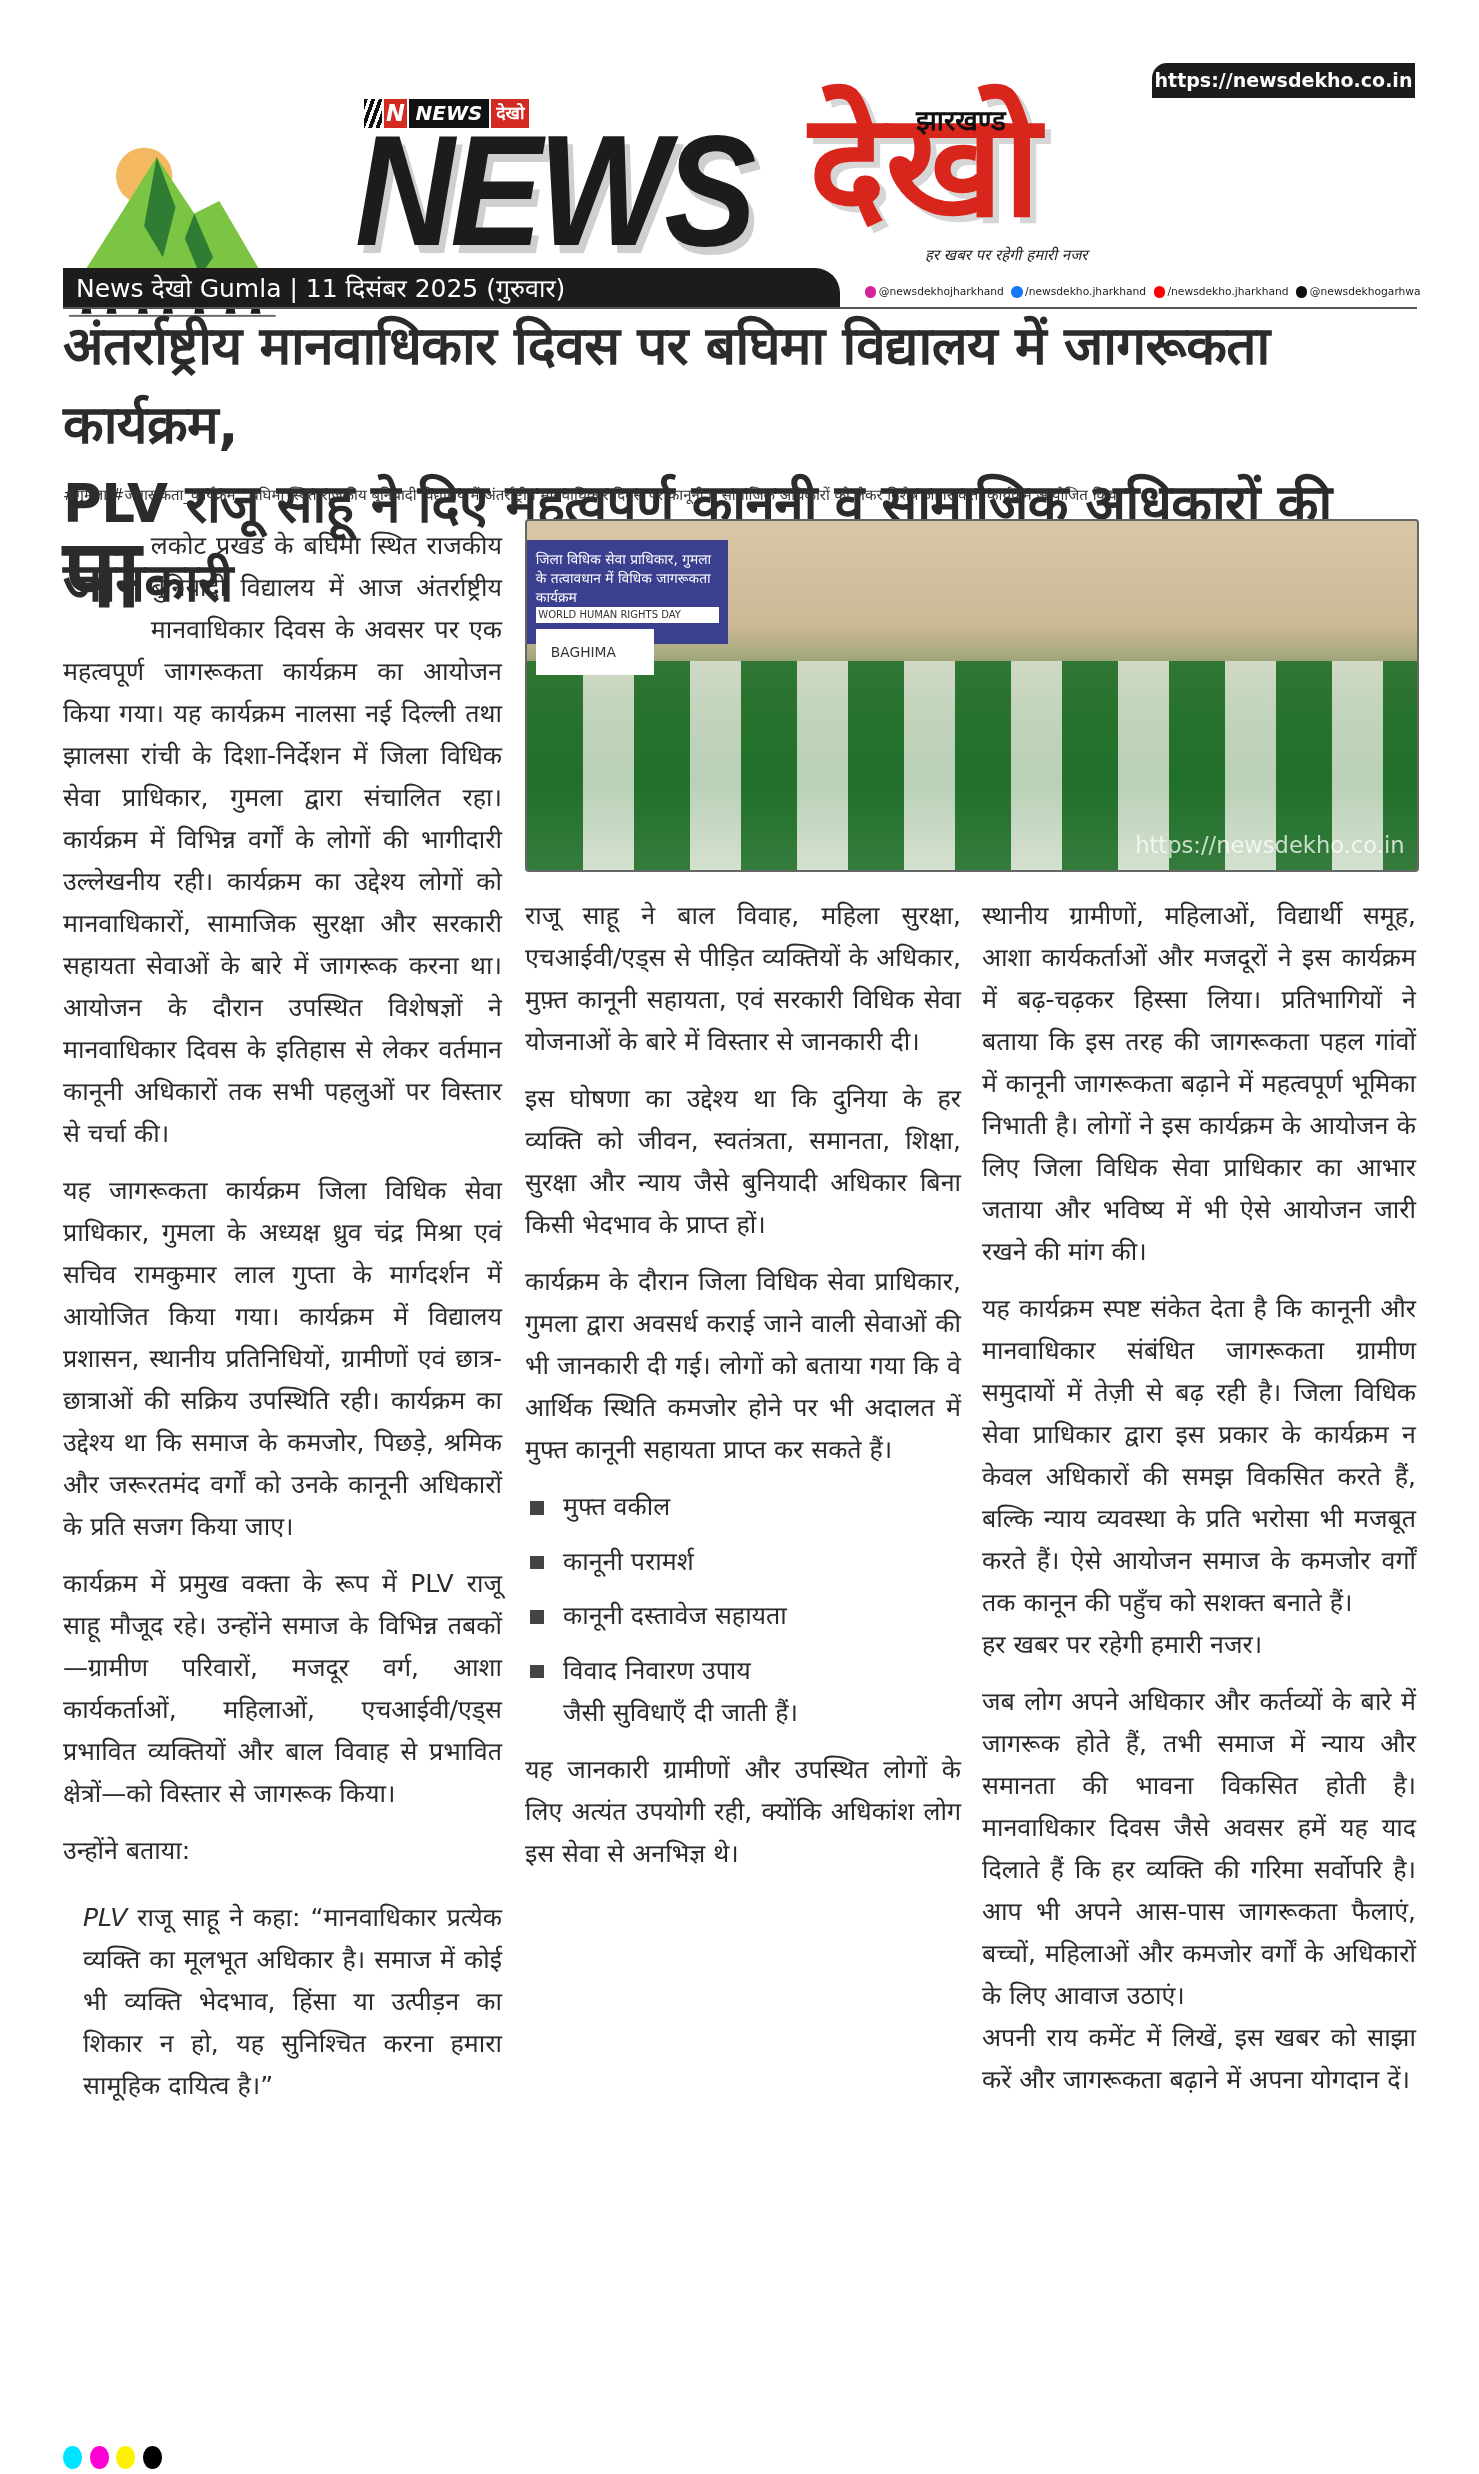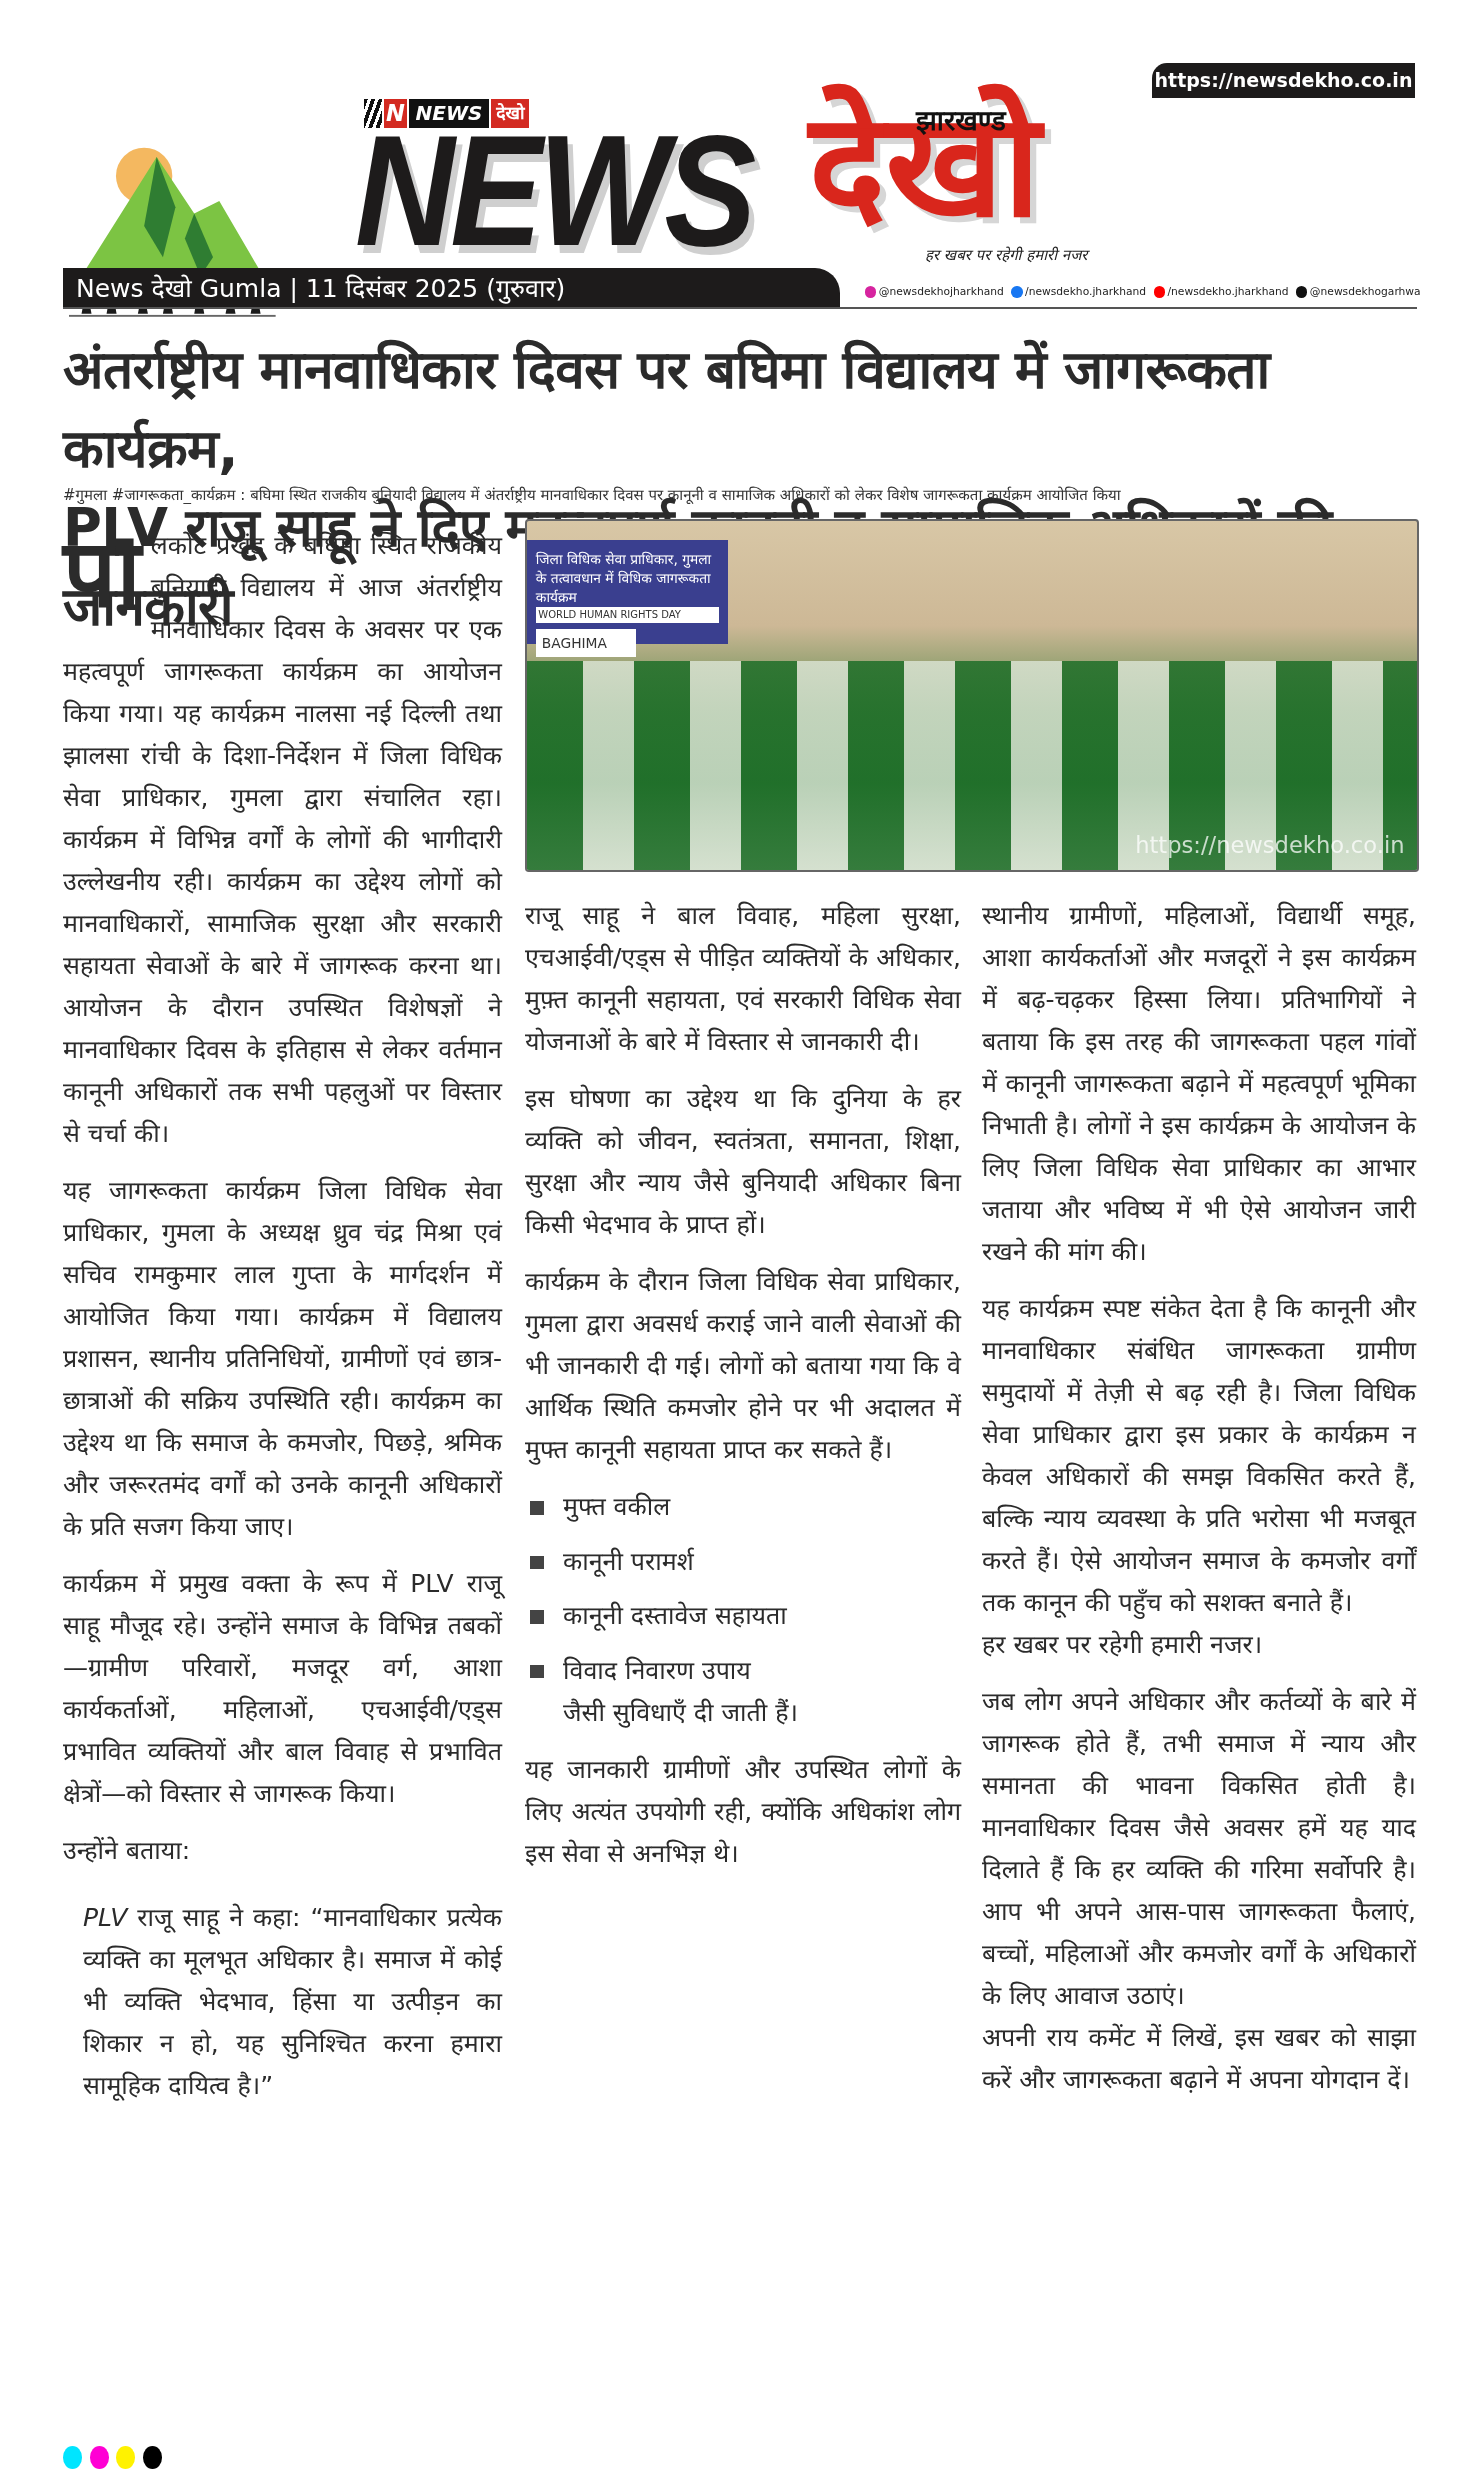"अंतर्राष्ट्रीय मानवाधिकार दिवस पर बघिमा" .headline { top: 330px -> 306px }
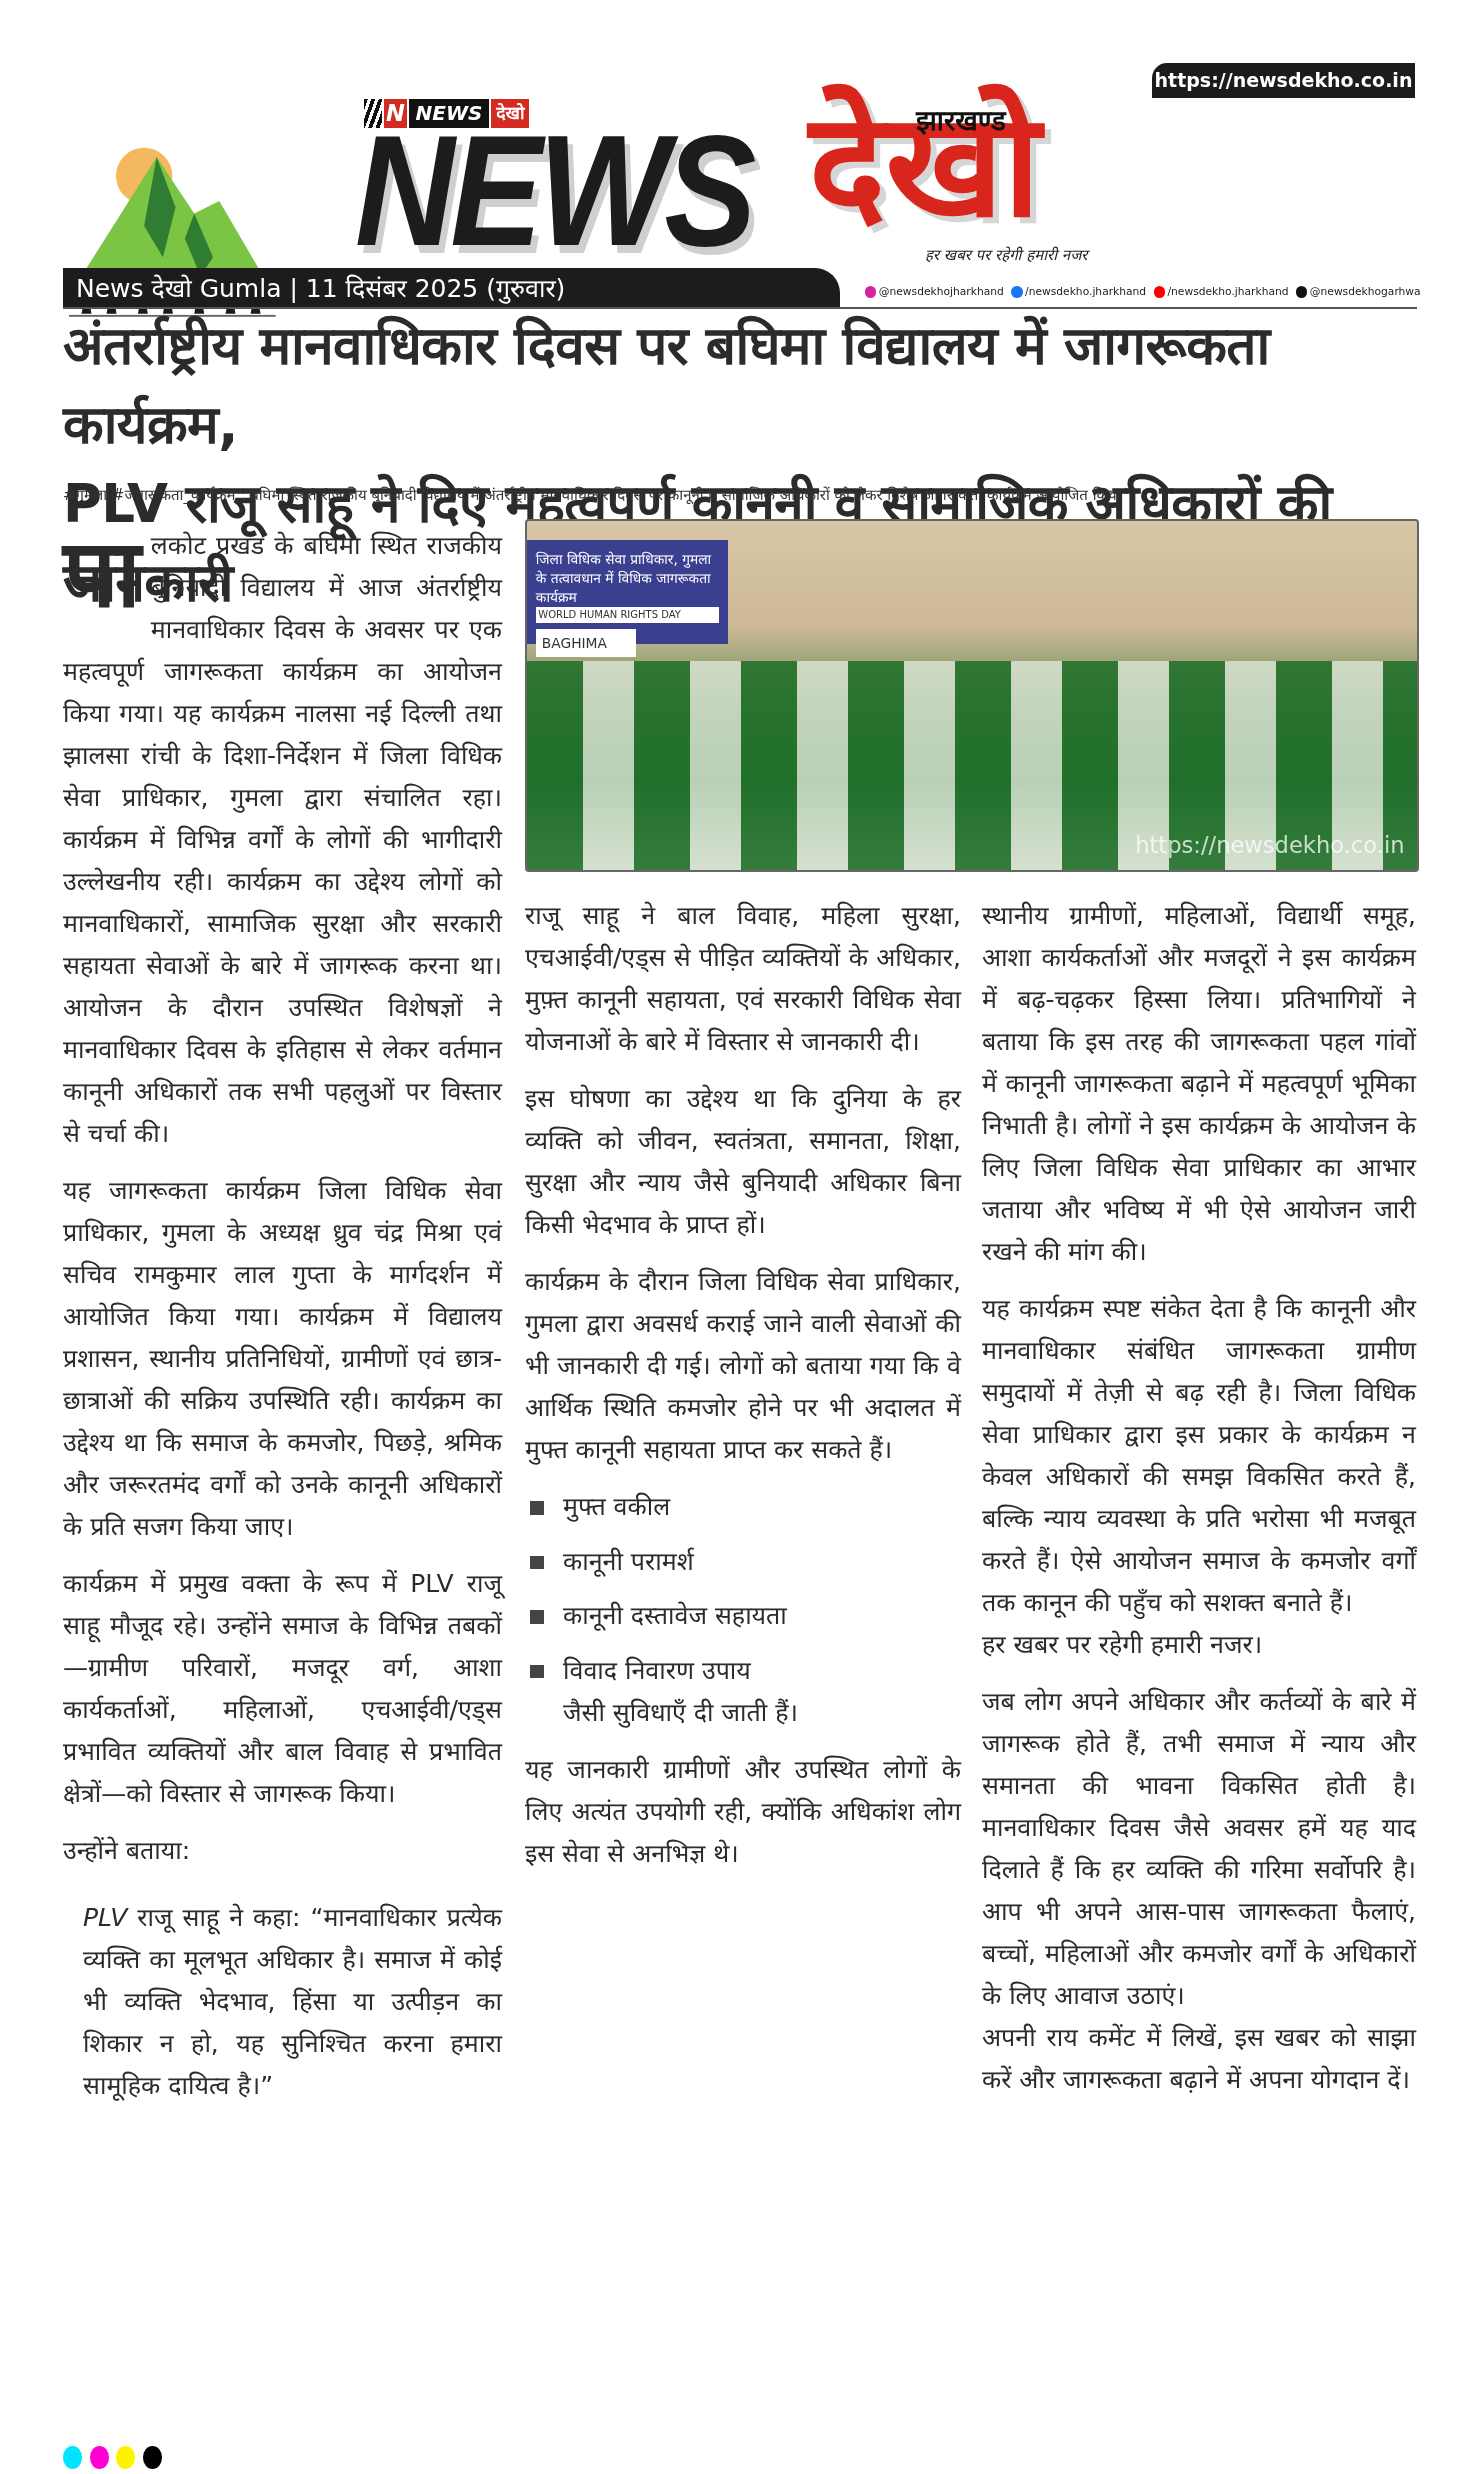"BAGHIMA" div { padding: 6px -> 15px }
